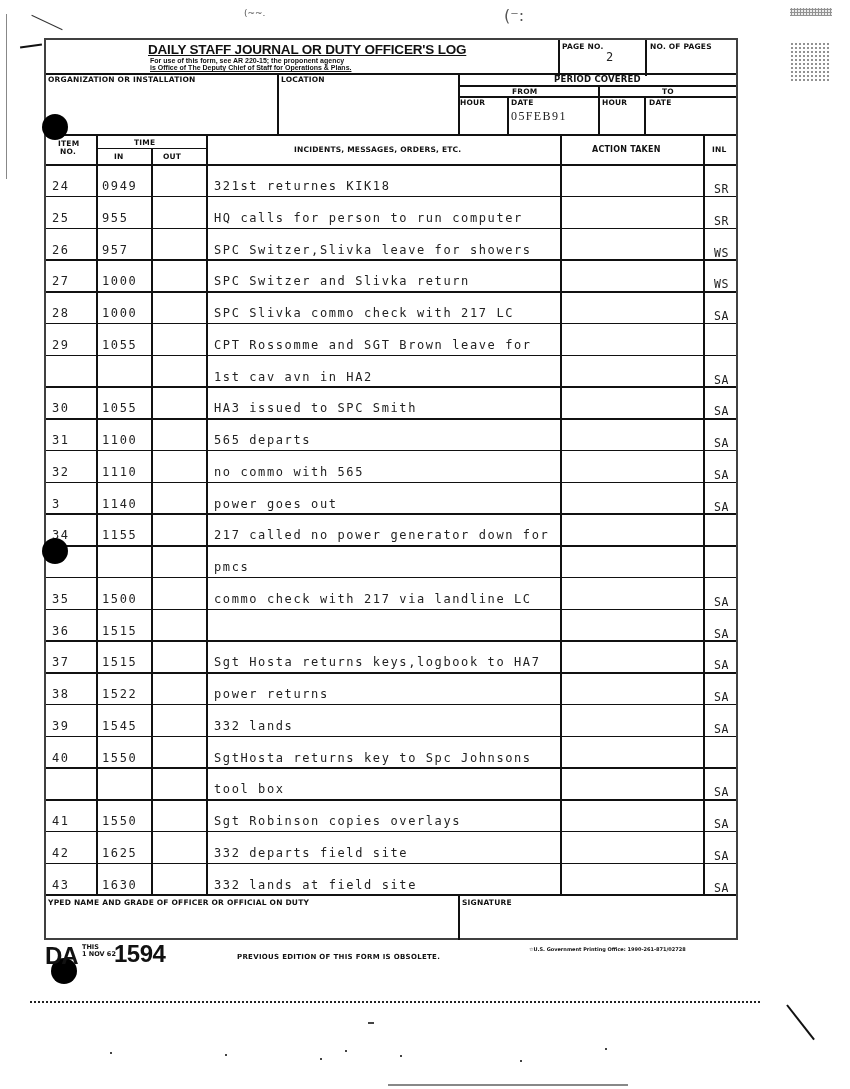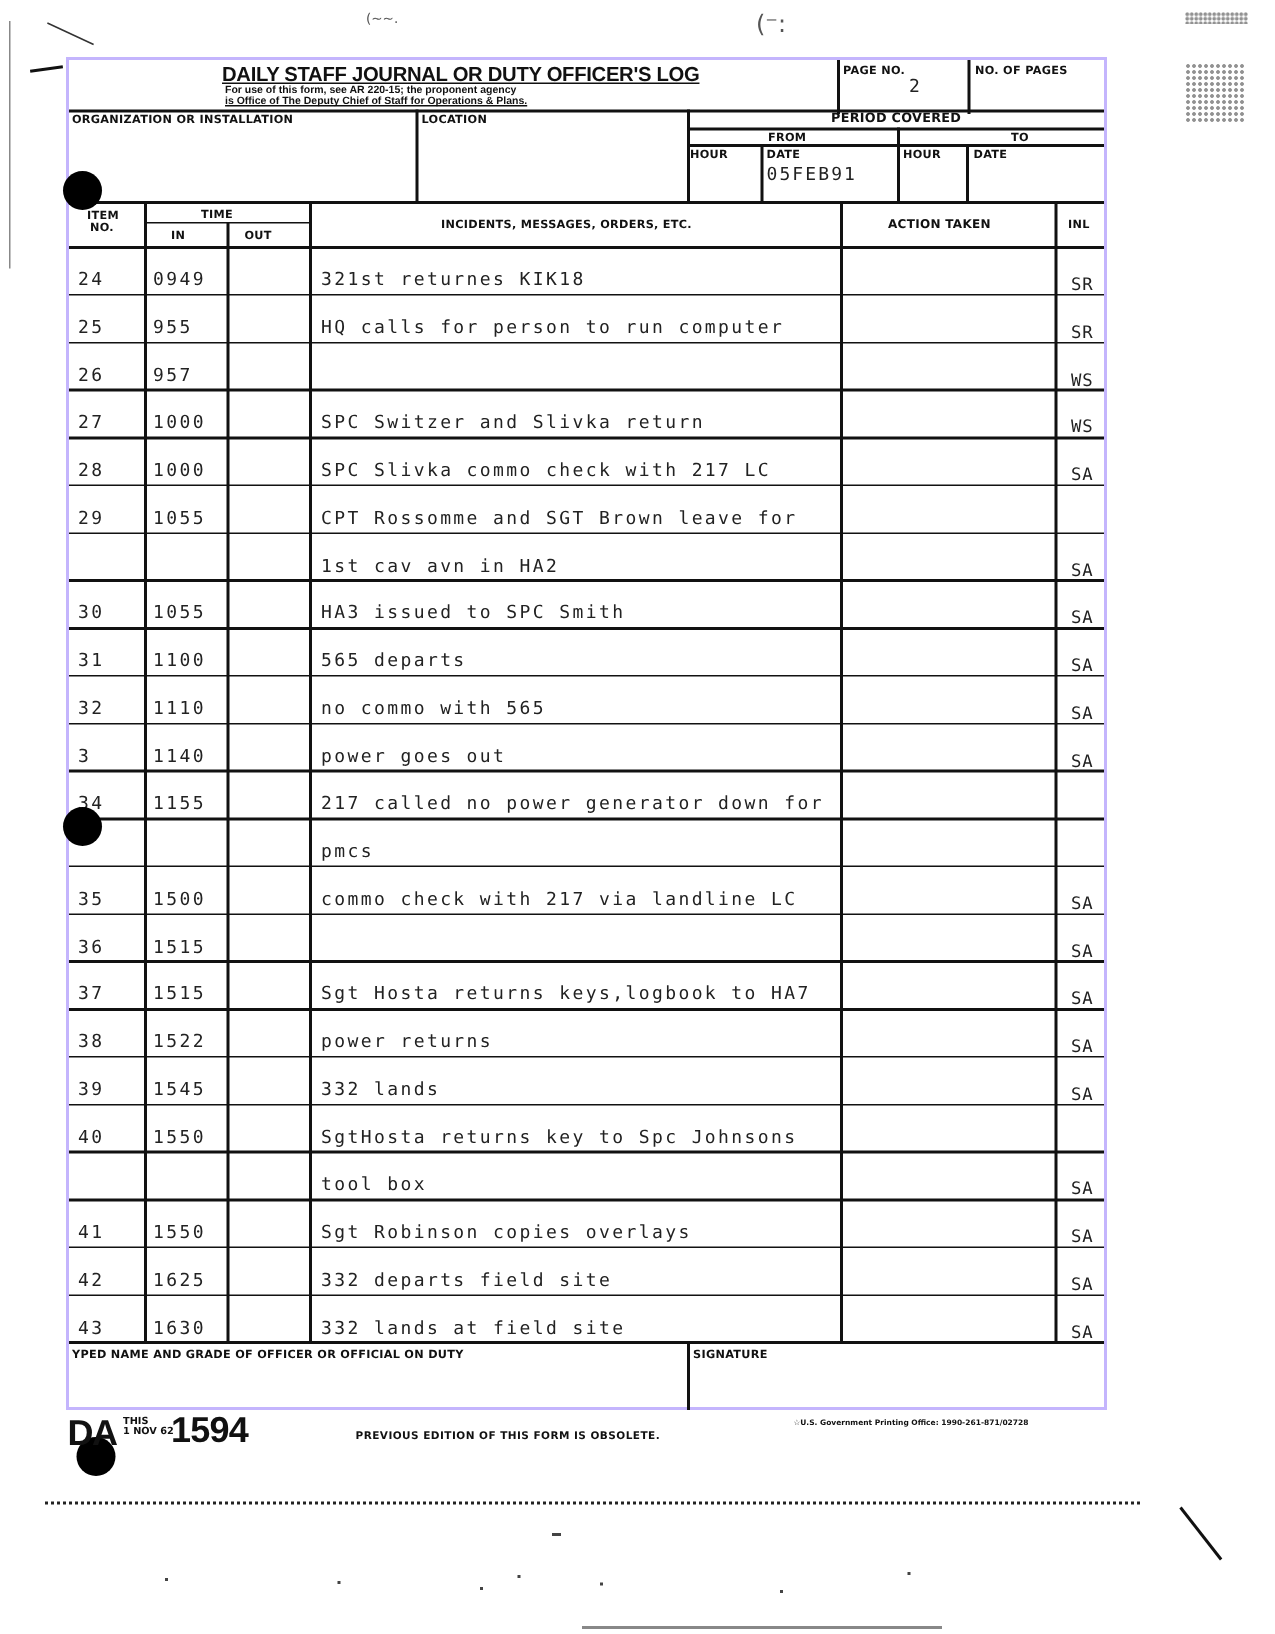"DAILY STAFF JOURNAL OR DUTY" .form { border: 2px solid #c4b5fd -> 2px solid #404040 }
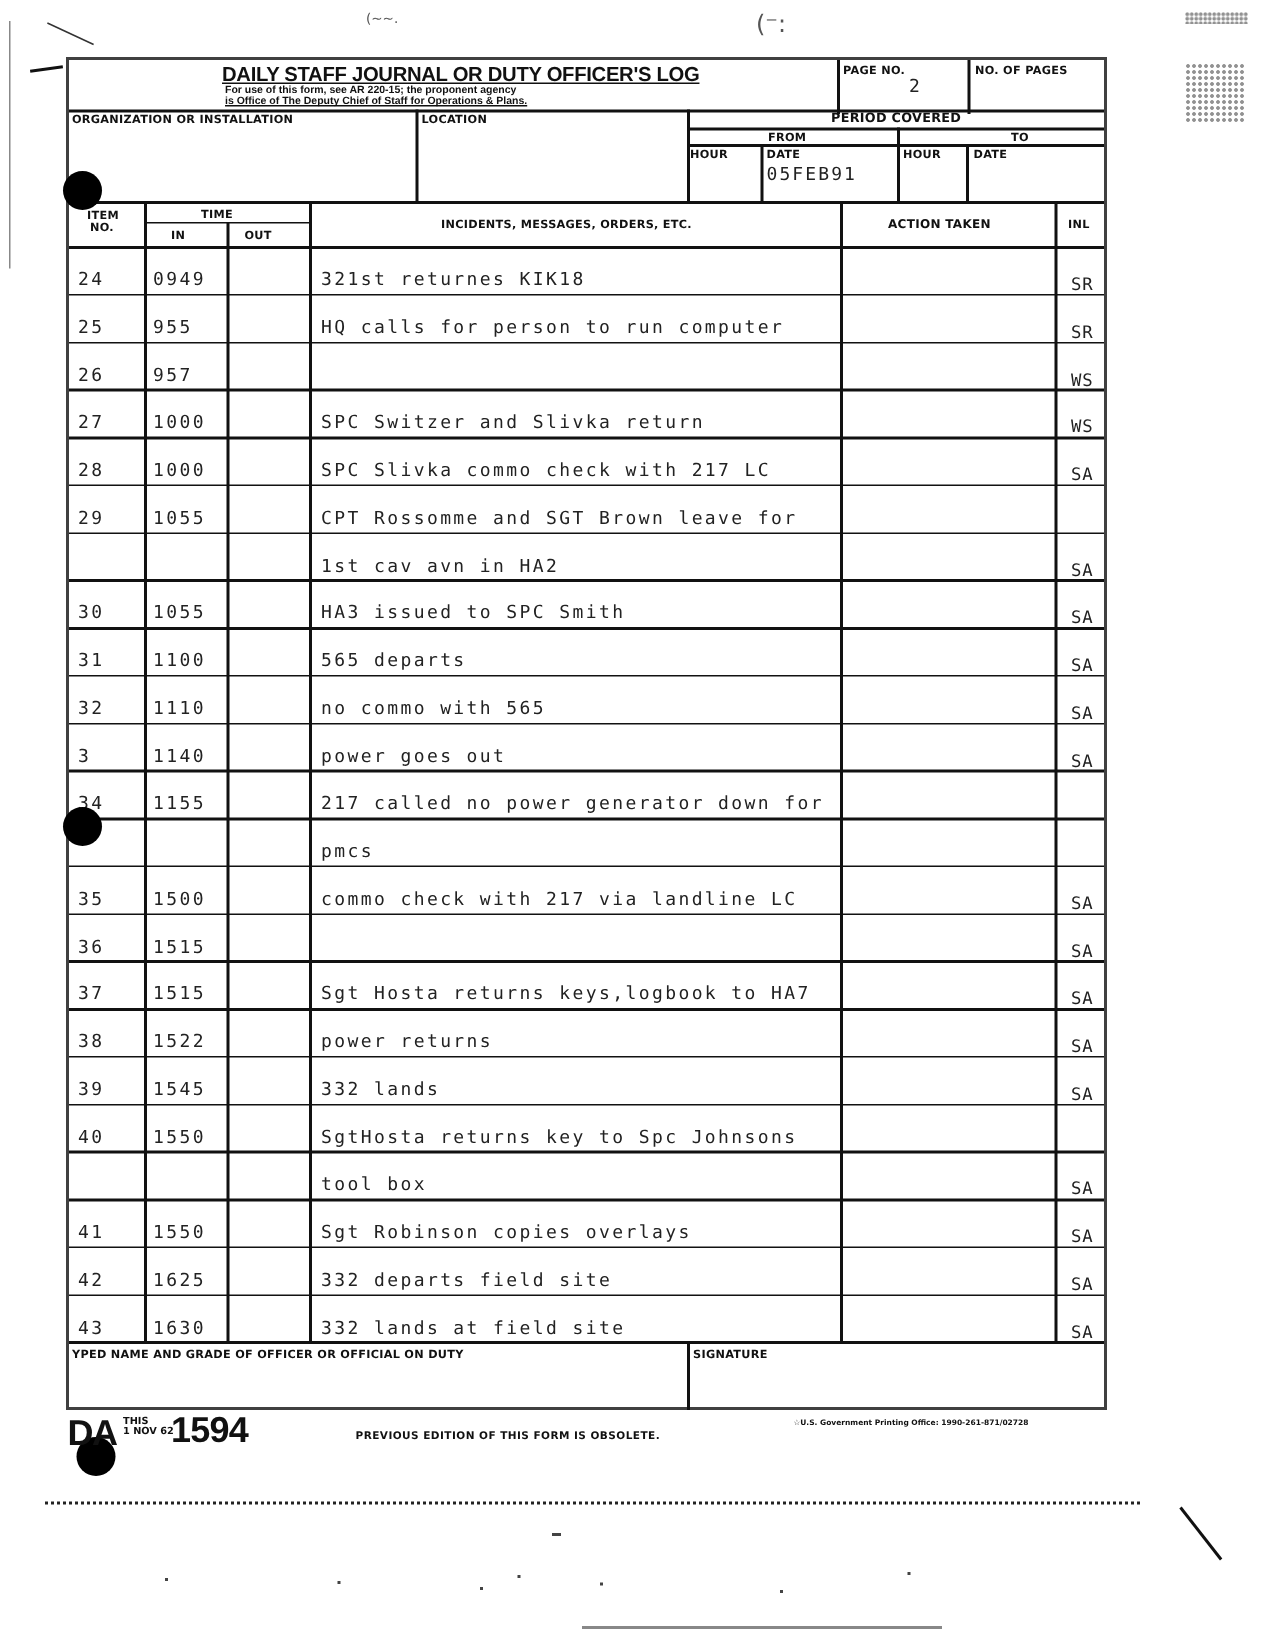"TO" div.lbl { margin-left: 12px -> none }
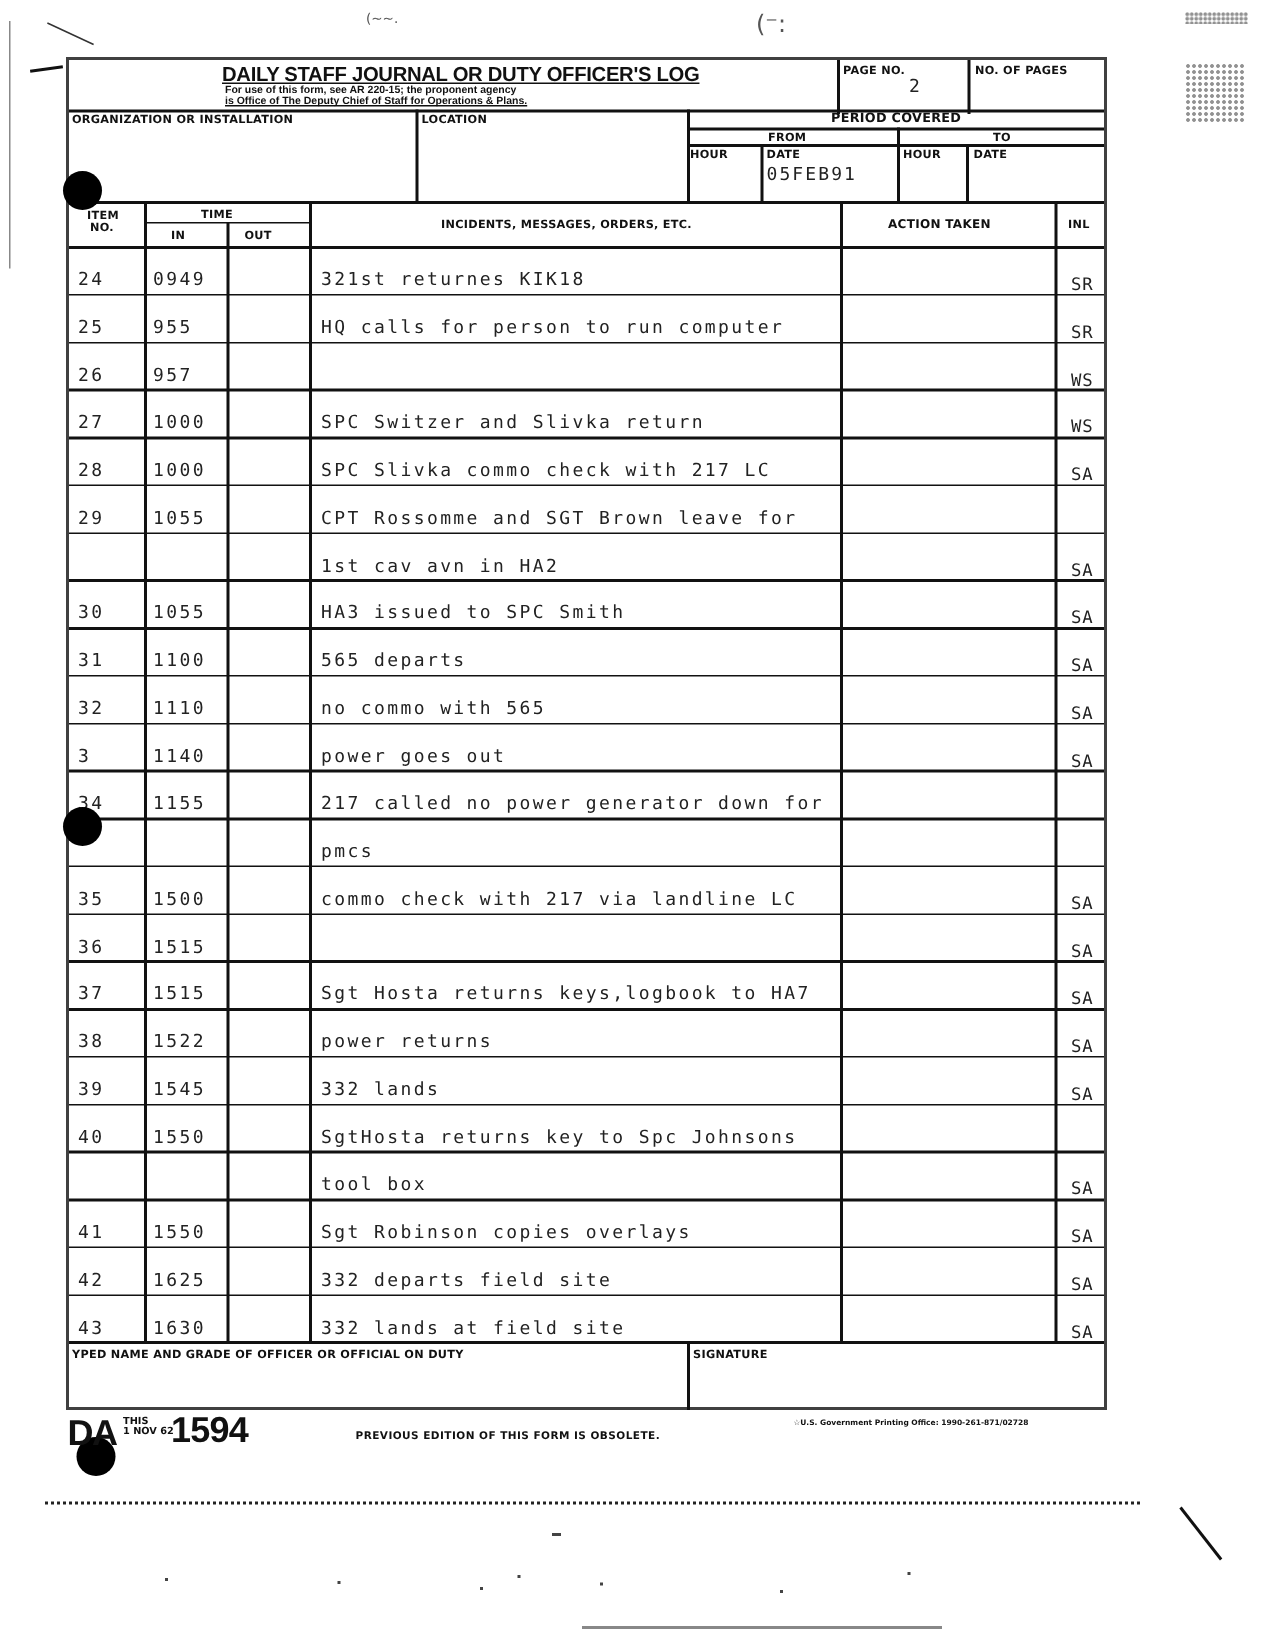"05FEB91" div.typed { font-family: none -> Liberation Serif, serif }
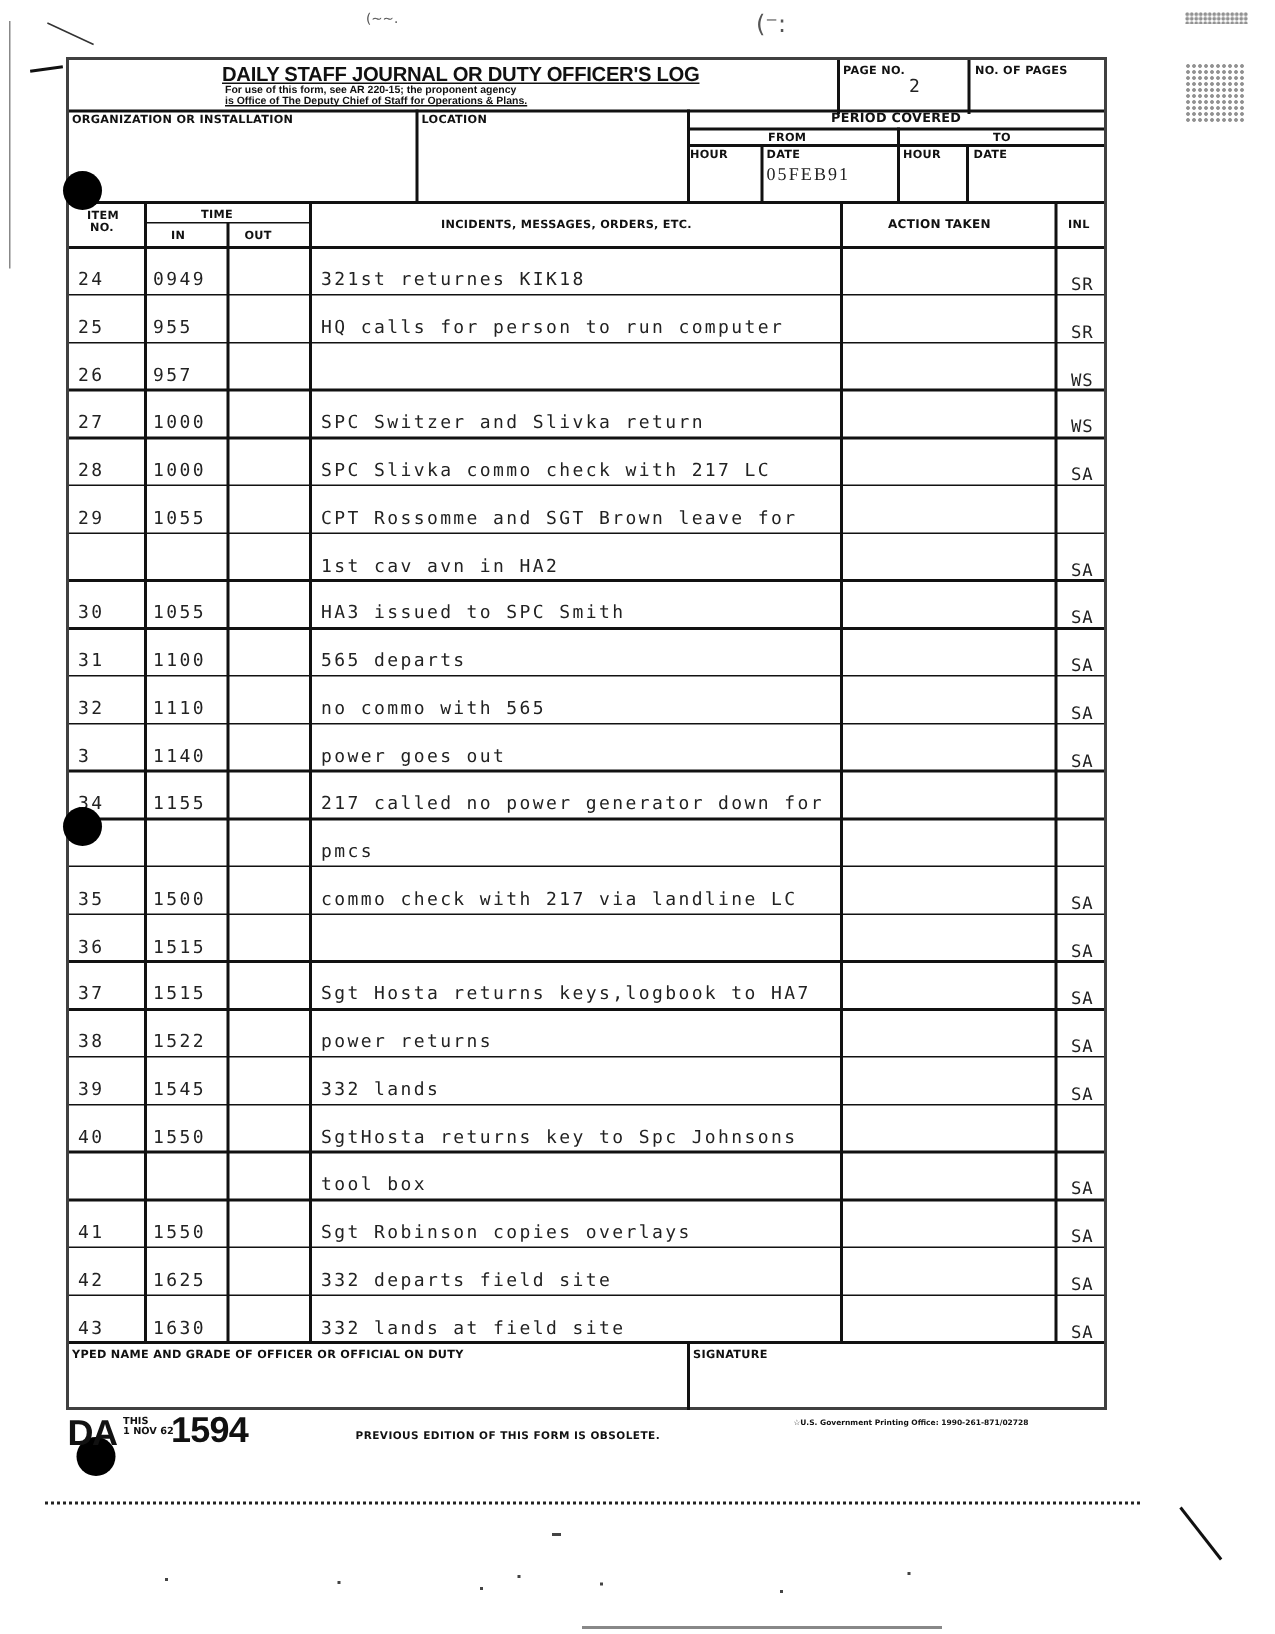"SPC Switzer,Slivka leave for showers" span.cell { html: none -> <span>SPC Switzer,Slivka leave for showers</span> }
